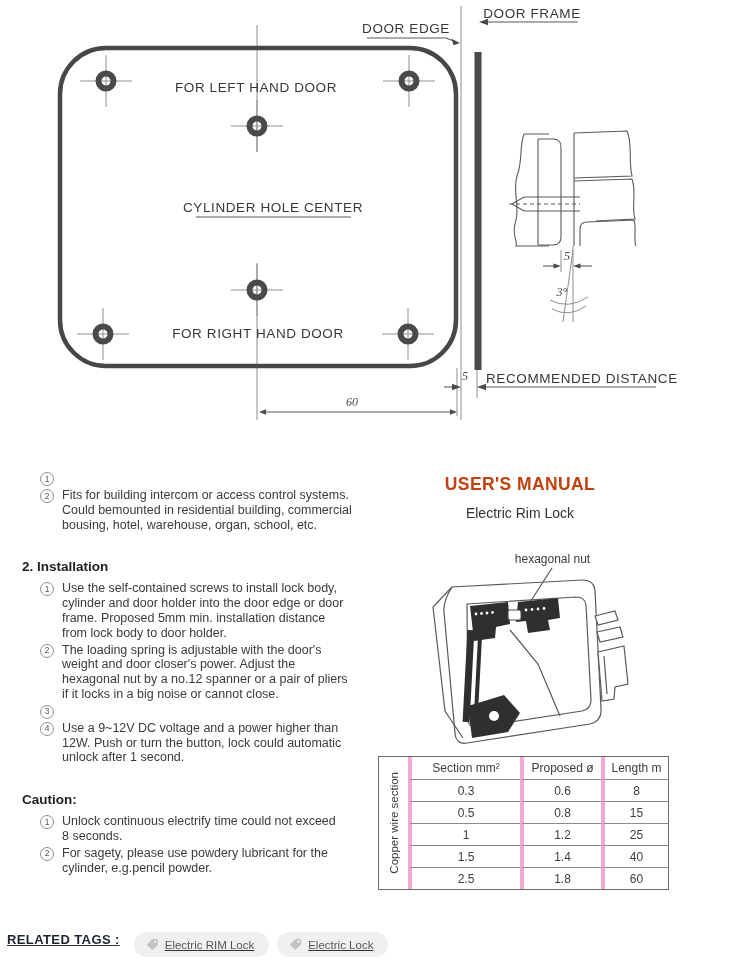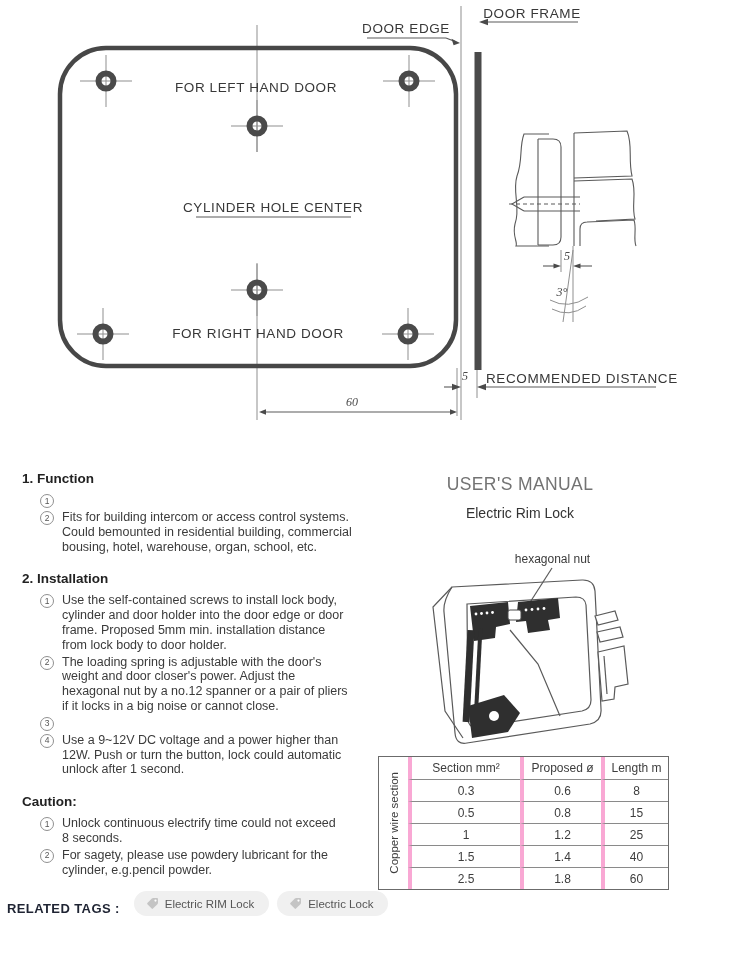"1. Function" div.sec-heading { html: <div>1. Function</div> -> none }
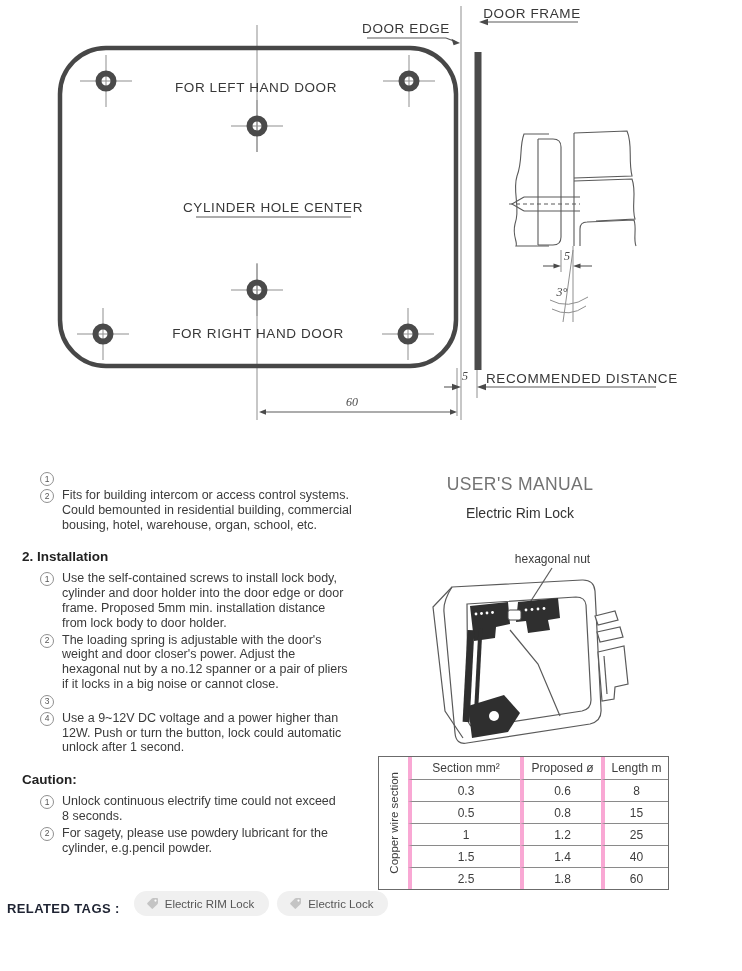"USER'S MANUAL" .manual-title { color: #737373 -> #c2410c; font-weight: normal -> bold }
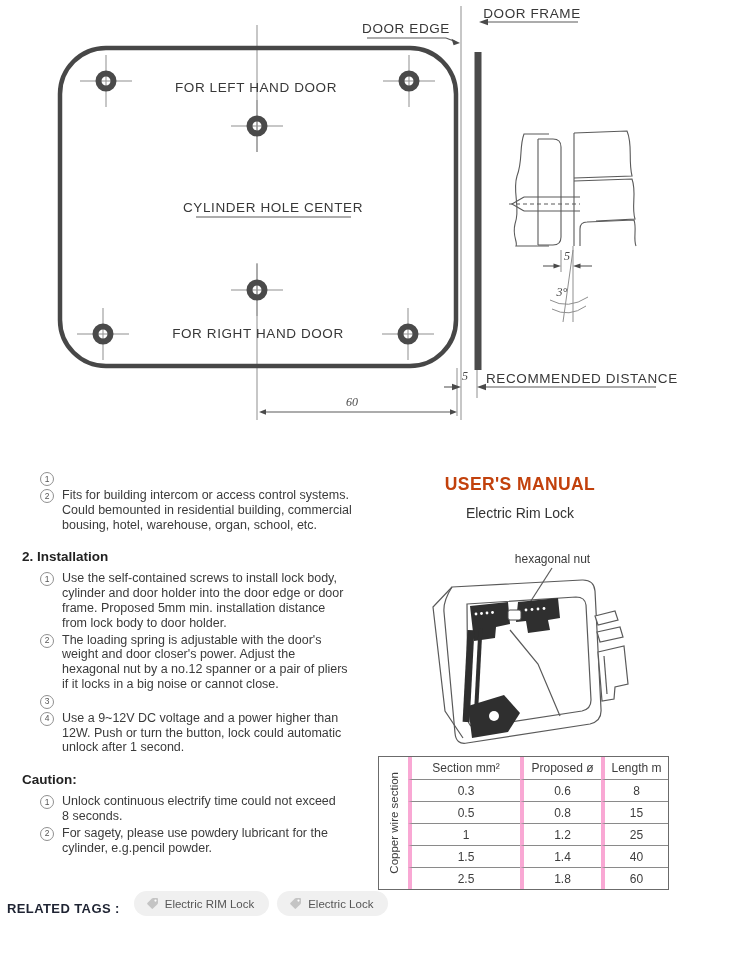"2. Installation" .sec-heading.mt { margin-top: 17px -> 27px }
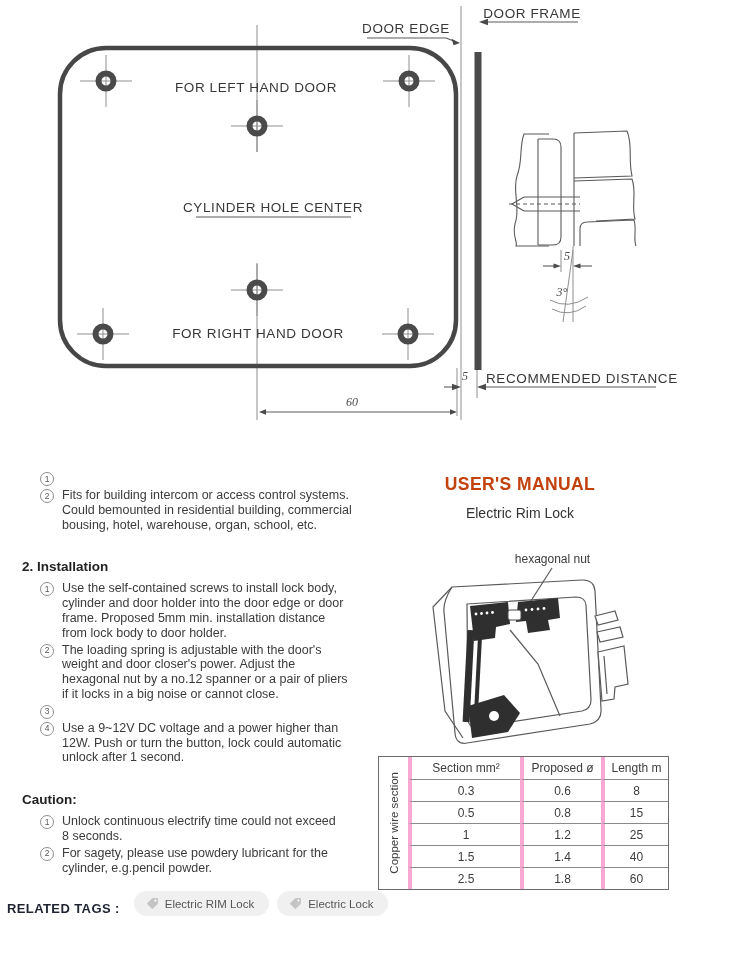"RELATED TAGS :" .tags-row { align-items: flex-end -> flex-start; text-decoration: none -> underline; top: 886px -> 932px }
